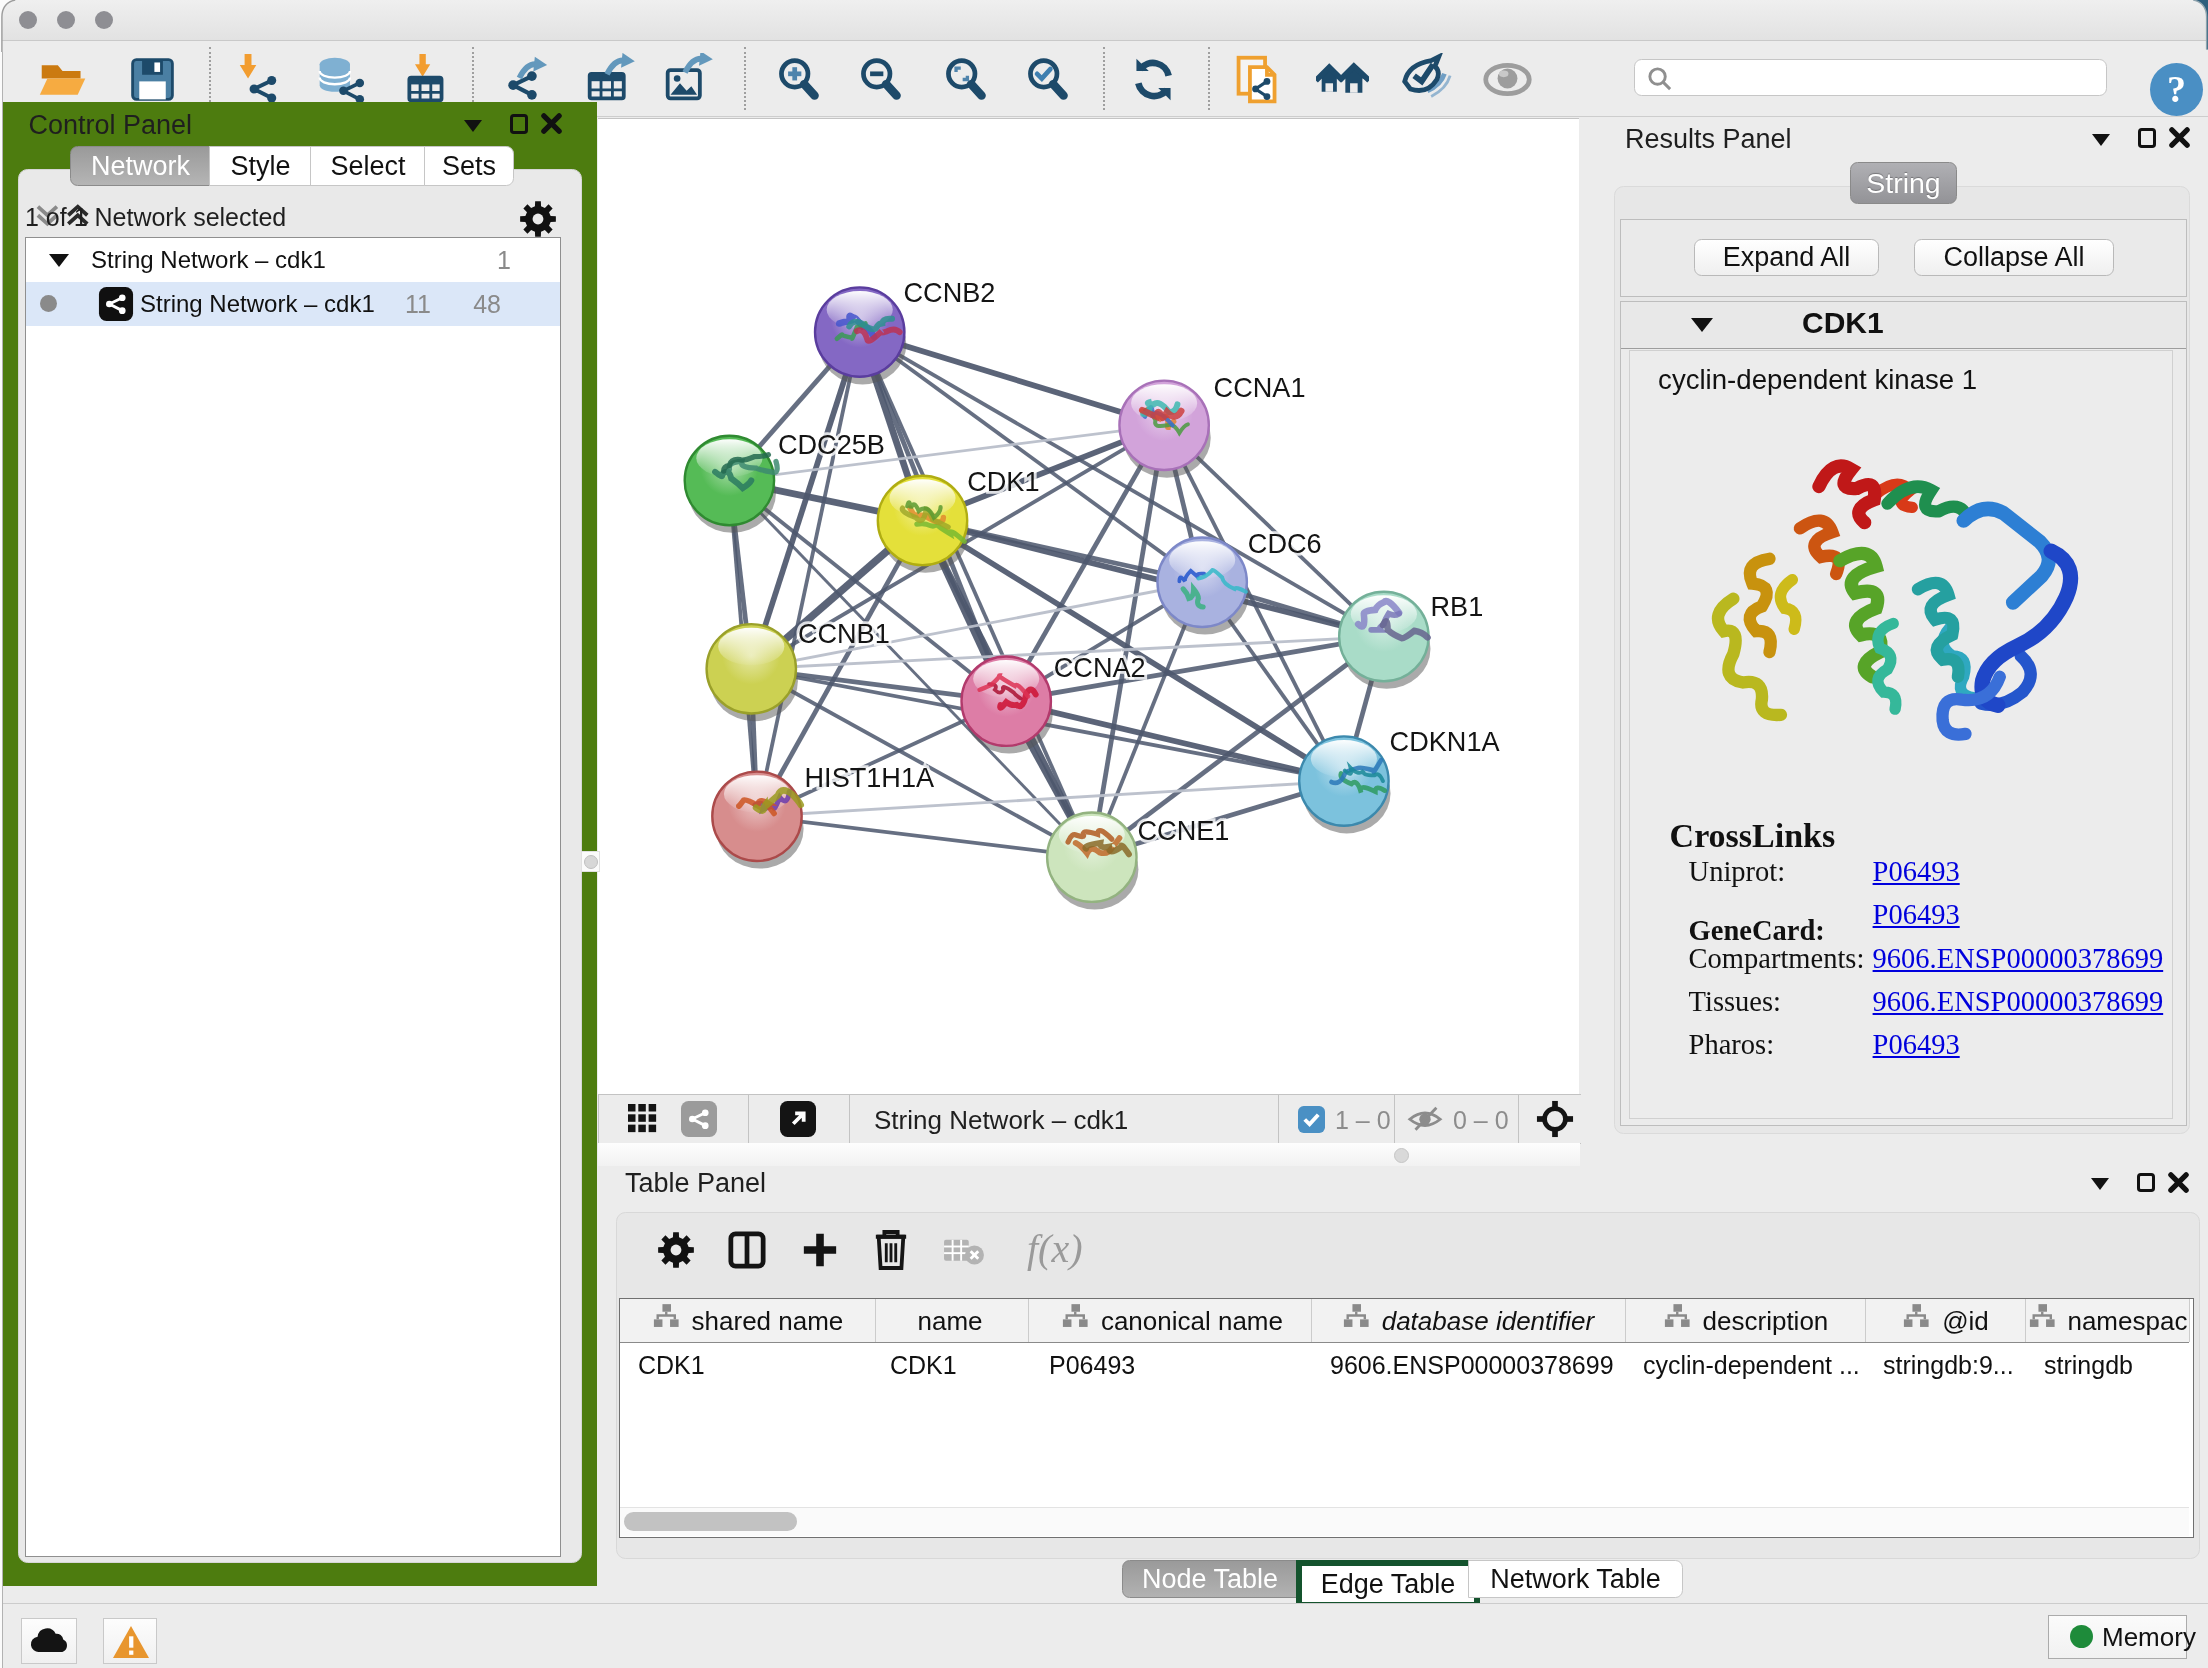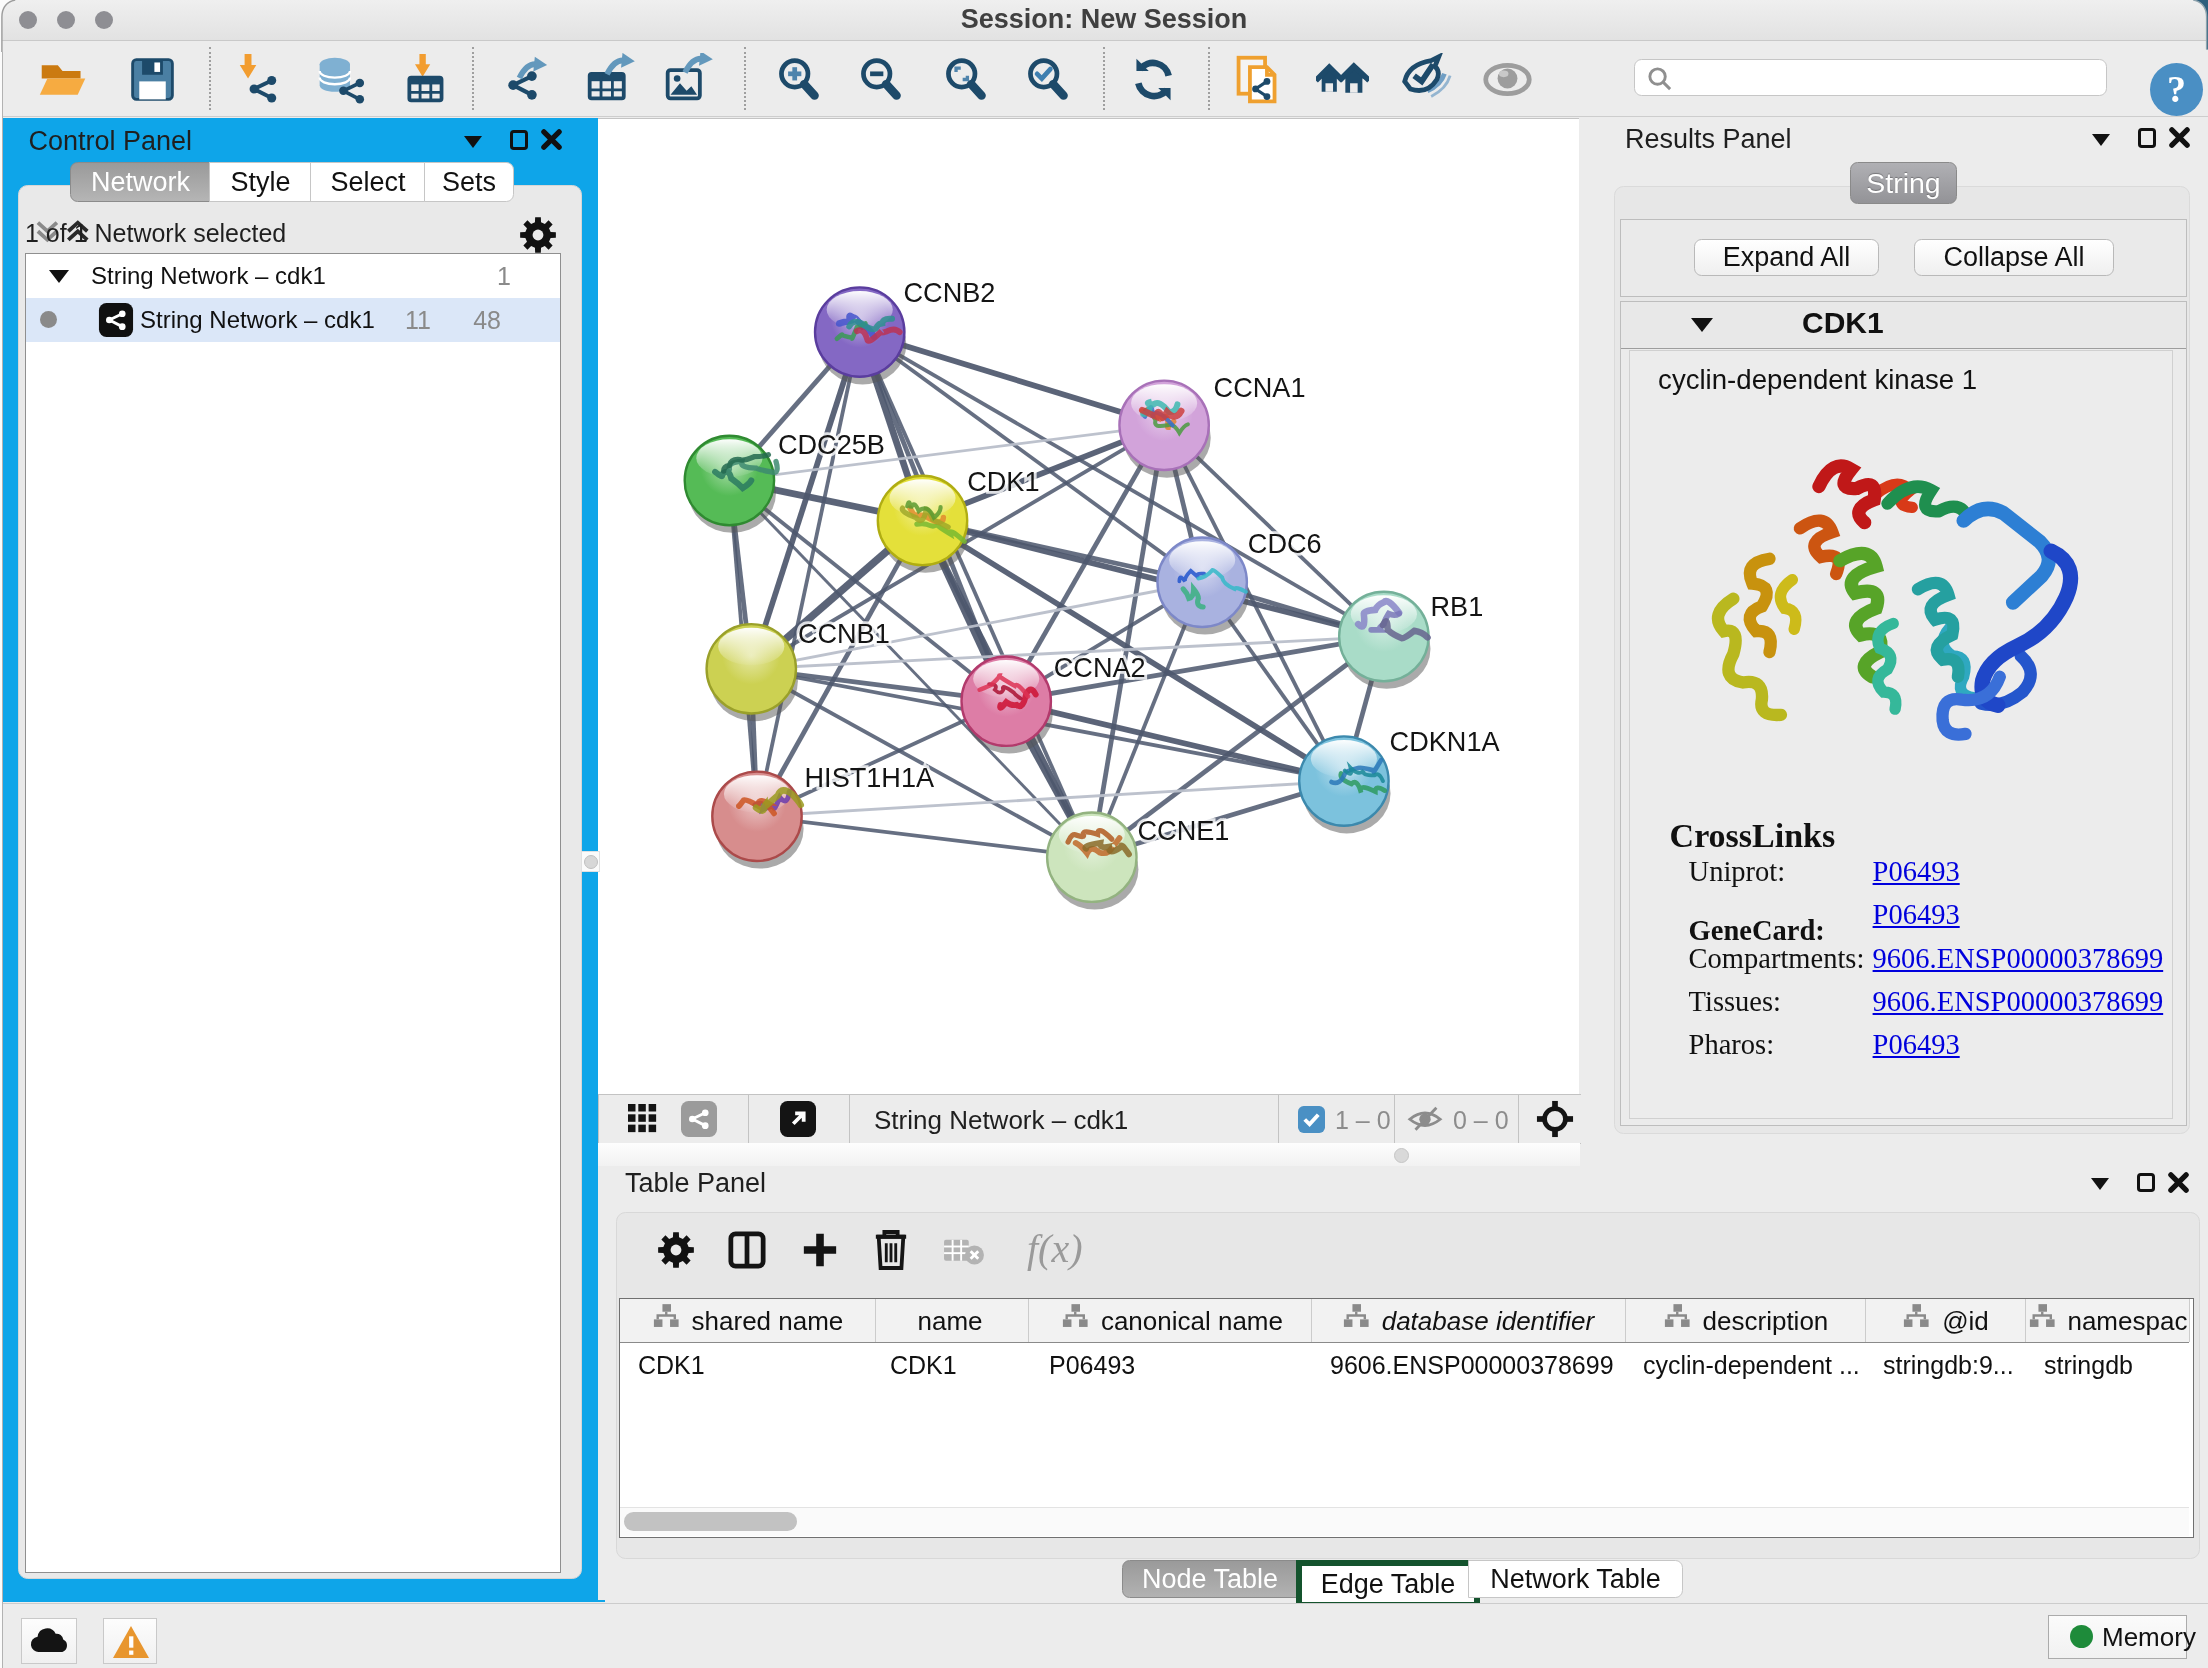"Session: New Session" div.abs { html: <div>Session: New Session</div> -> none }
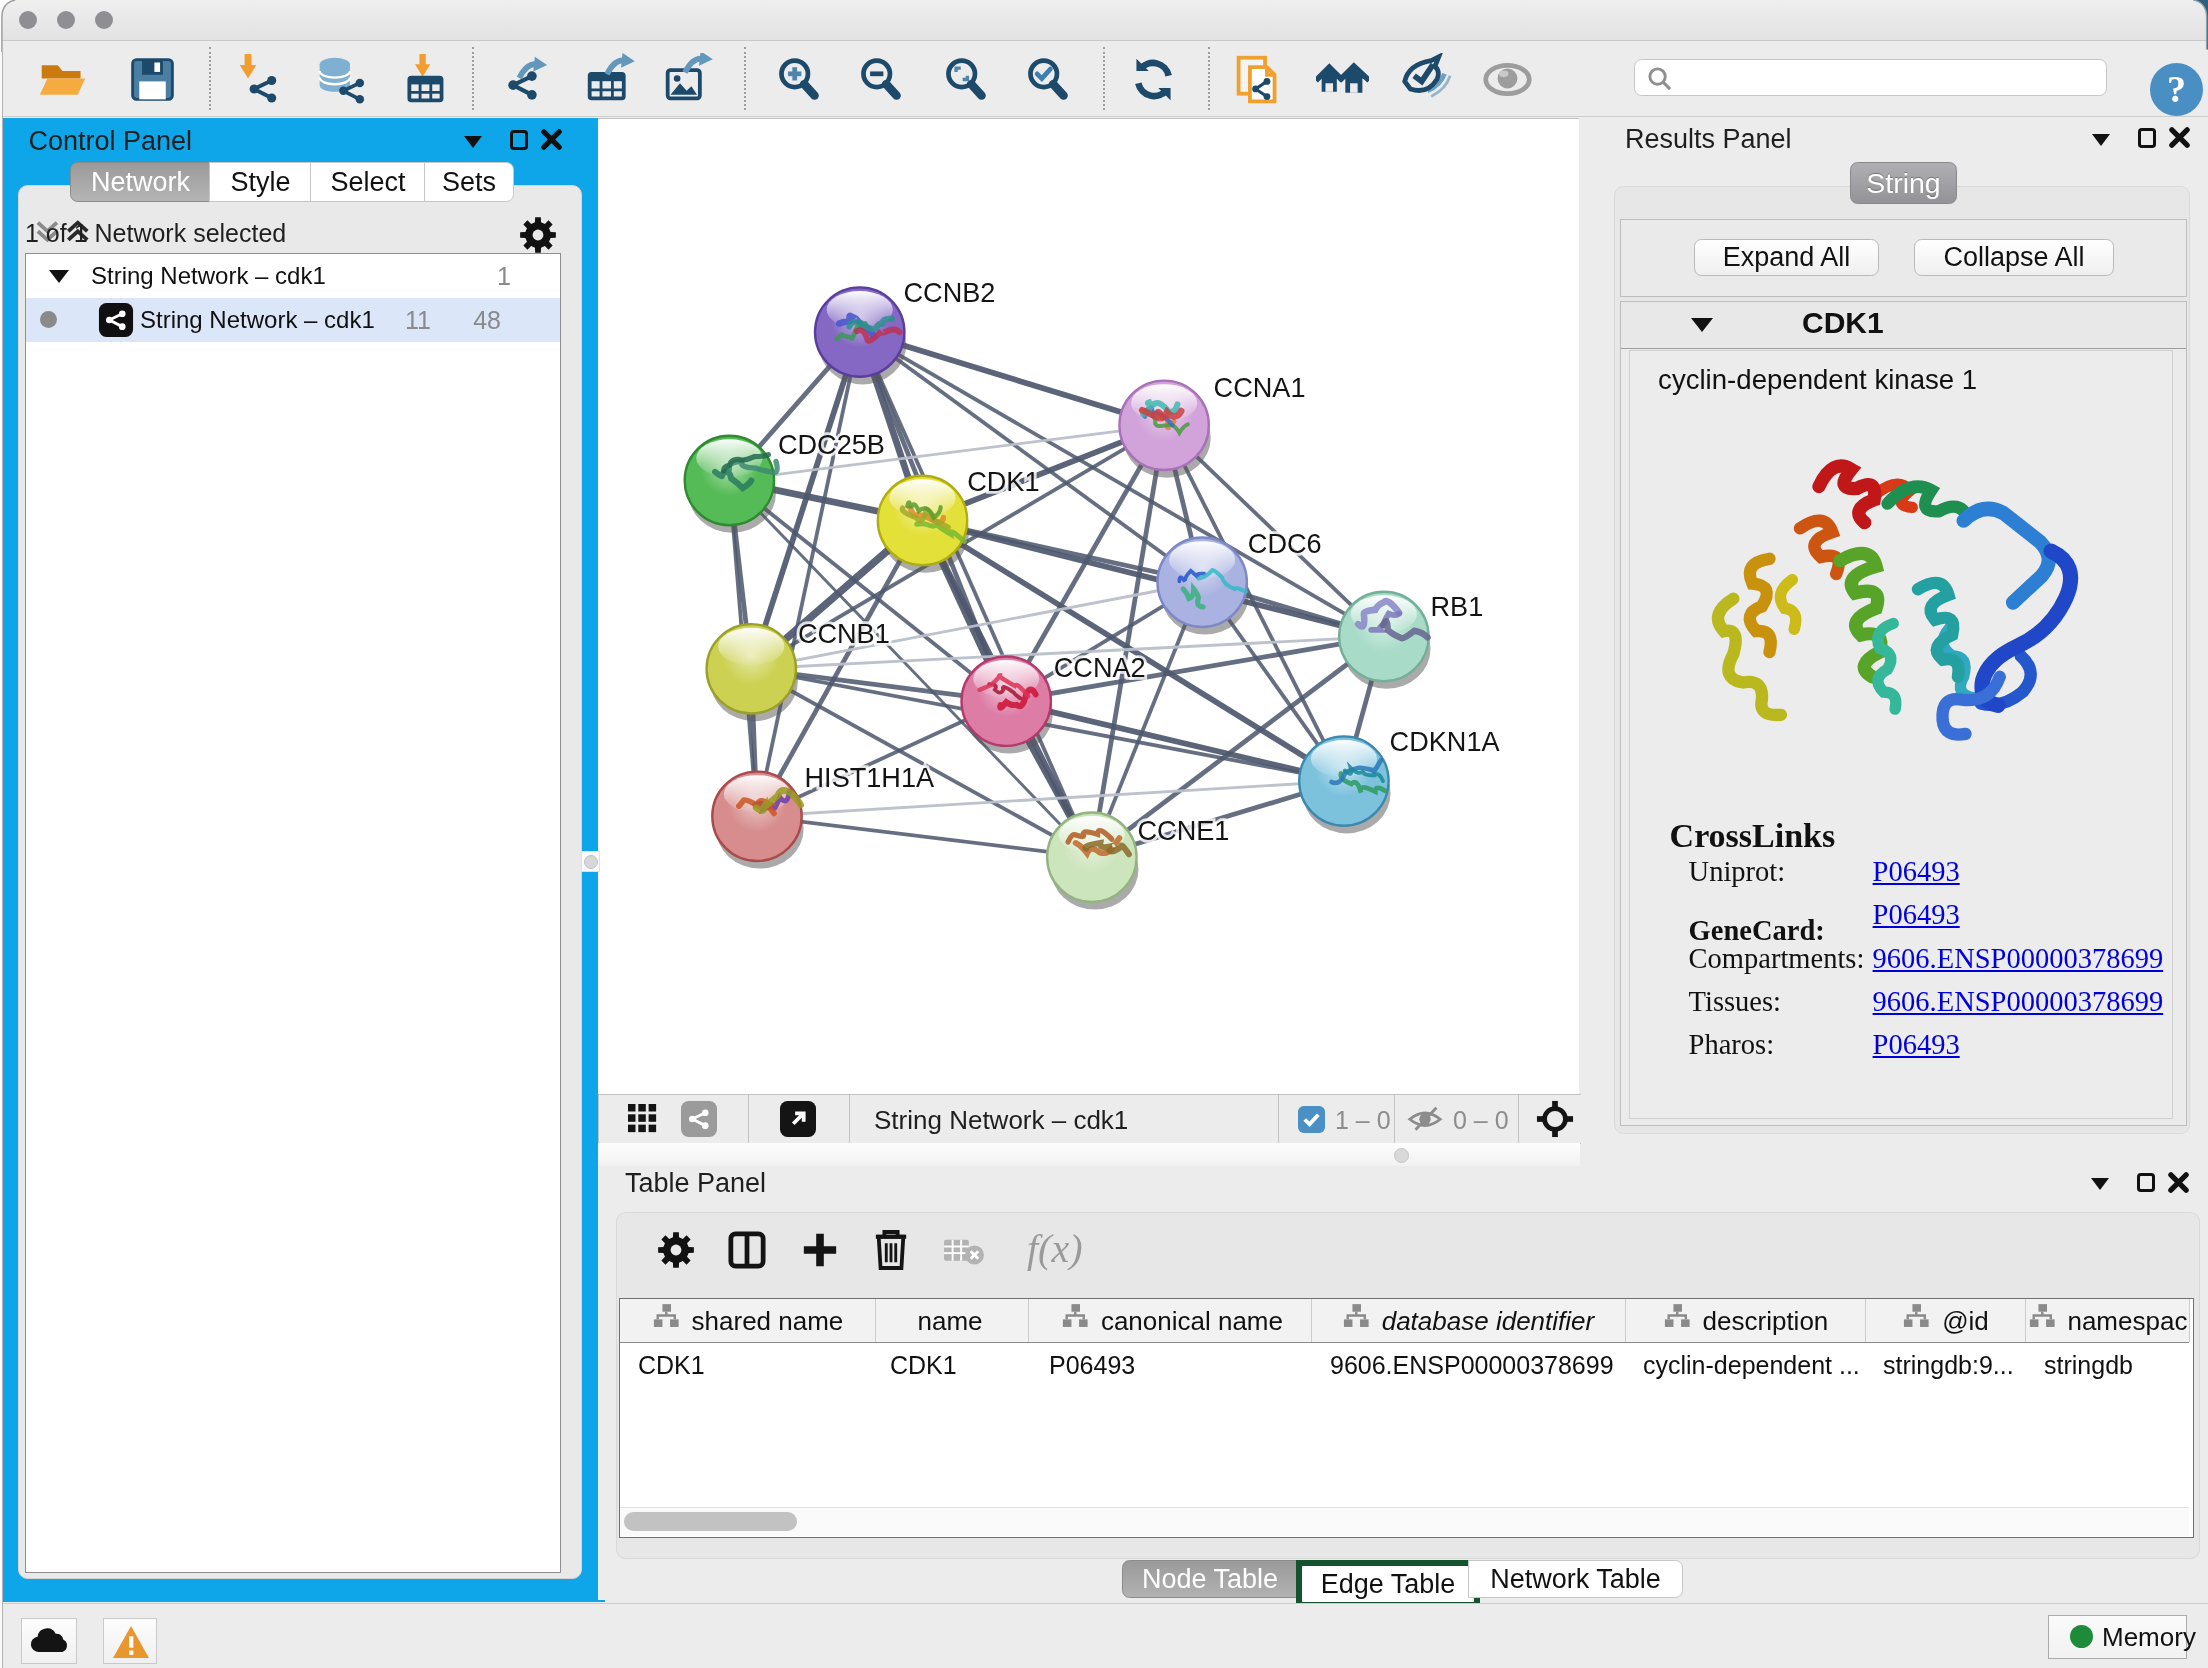"Control Panel" div.abs { background: #0ea5e9 -> #4d7c0f; padding-left: 8px -> none; top: 118px -> 102px }
